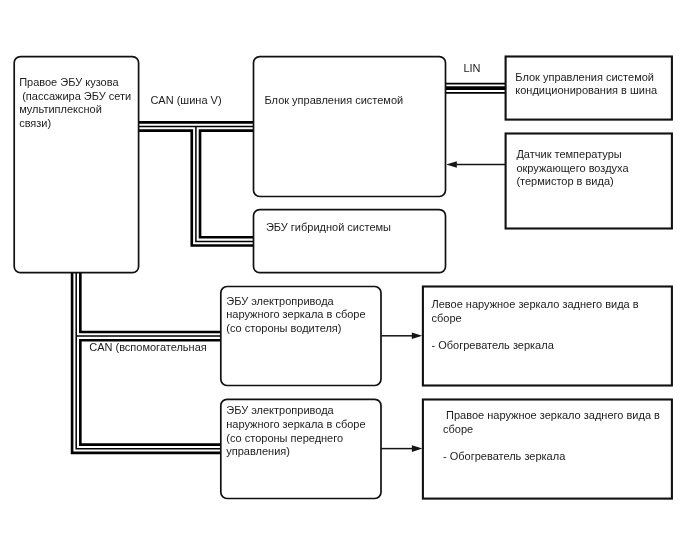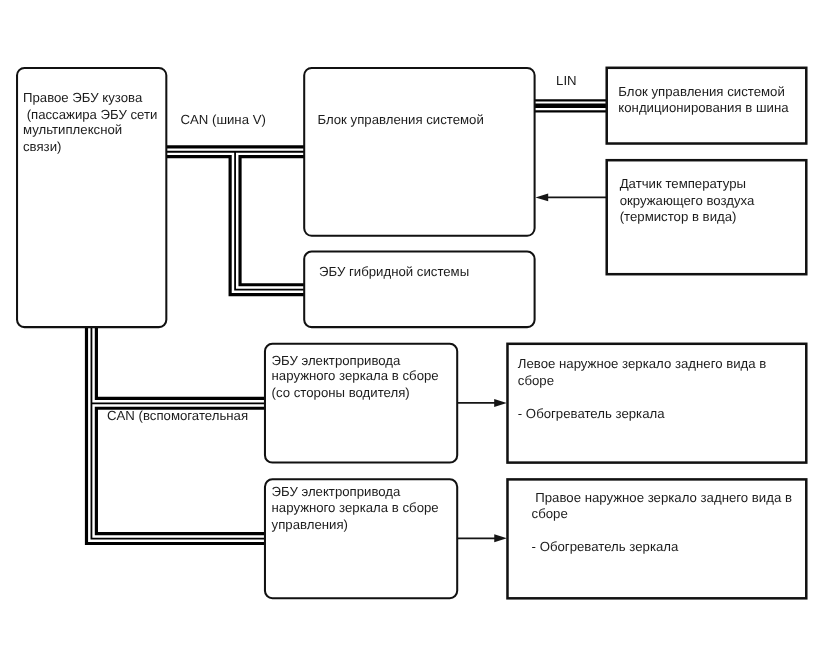"(со стороны переднего" span.tline { html: none -> <span>(со стороны переднего</span> }
